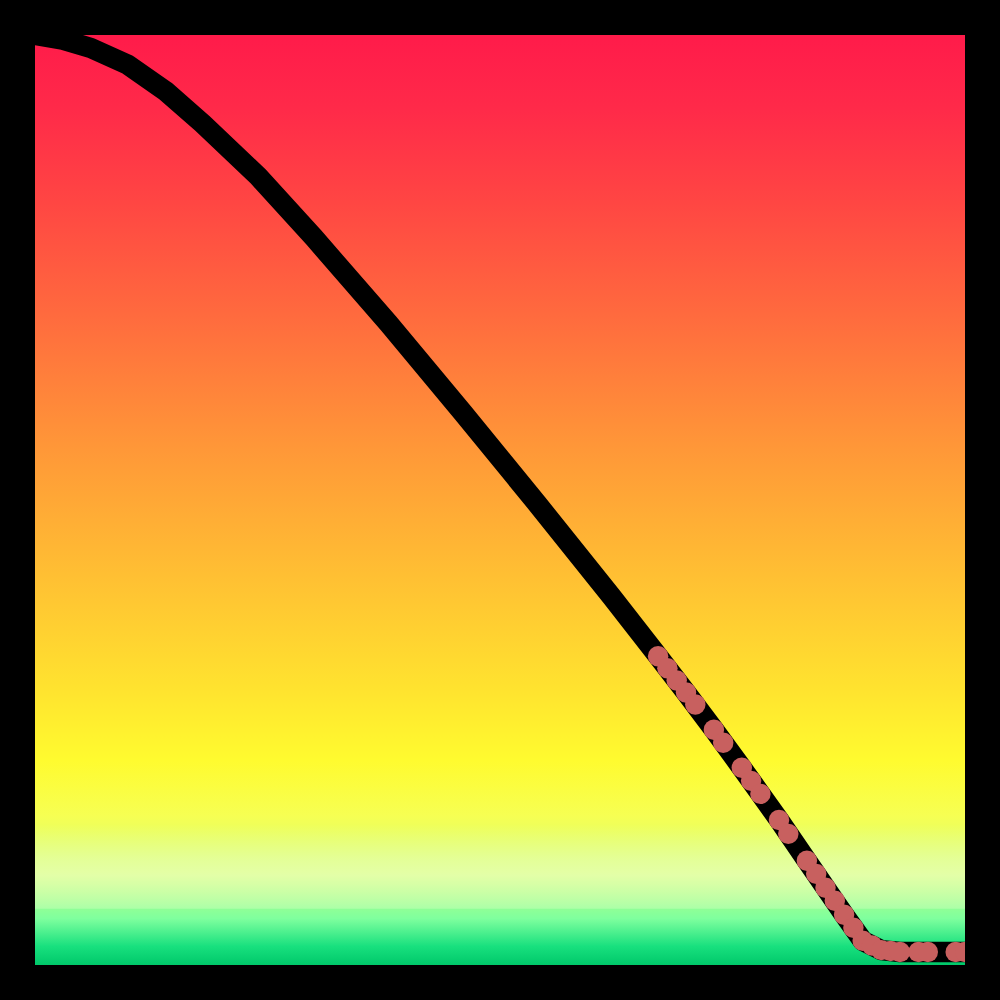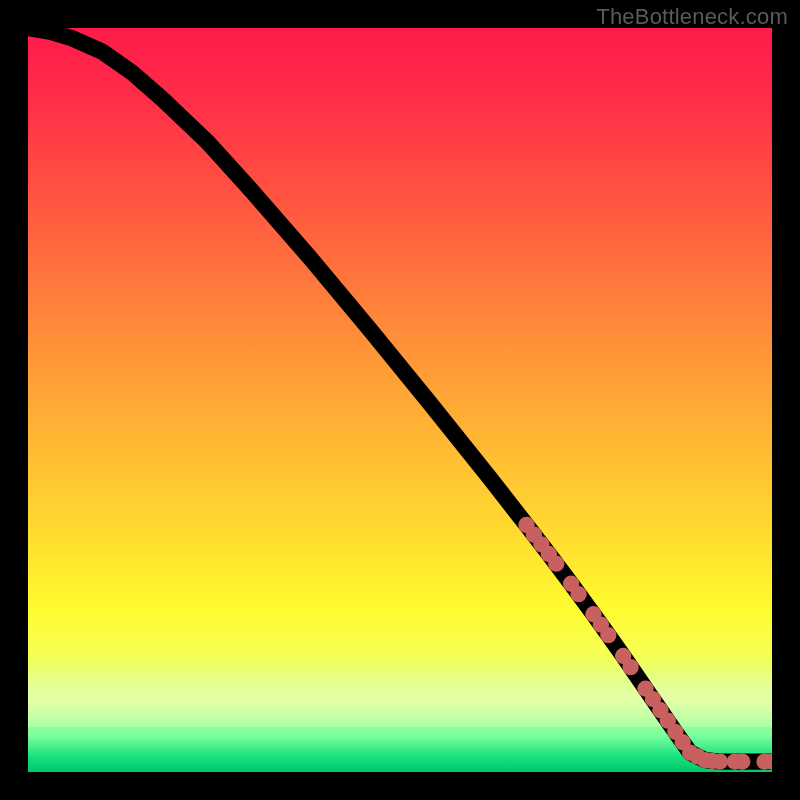"TheBottleneck.com" div.watermark { html: <div>TheBottleneck.com</div> -> none }
